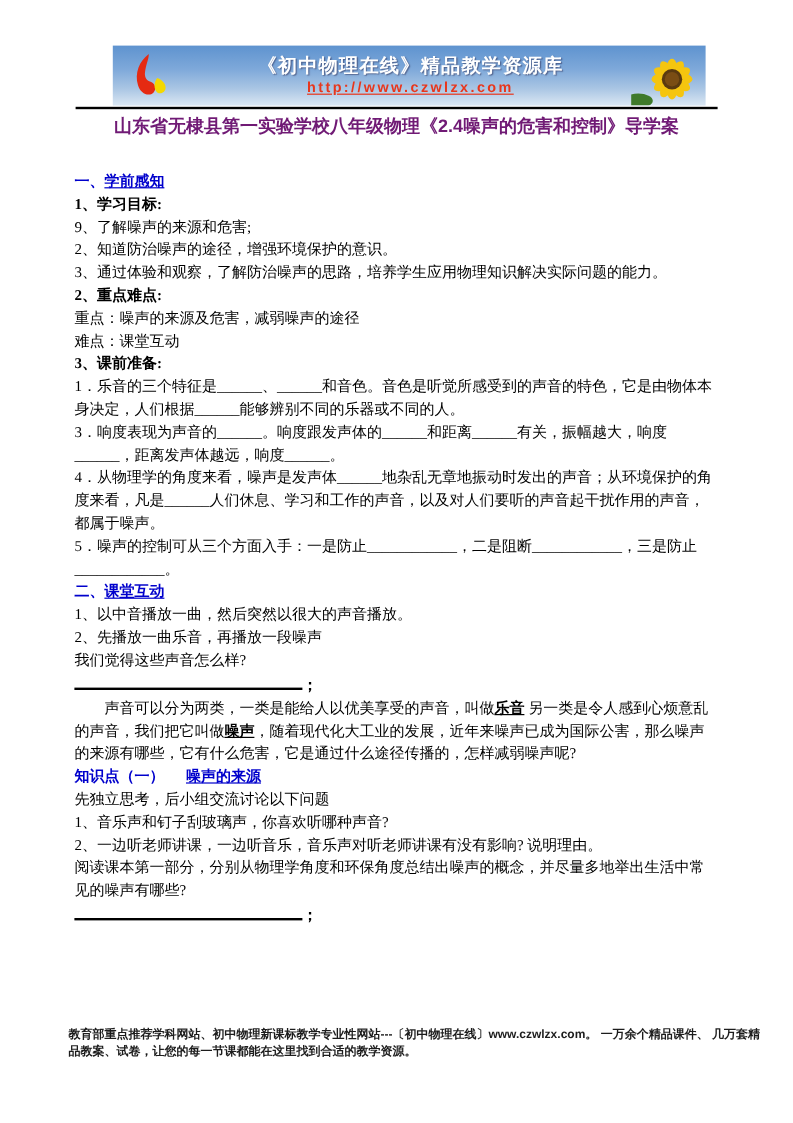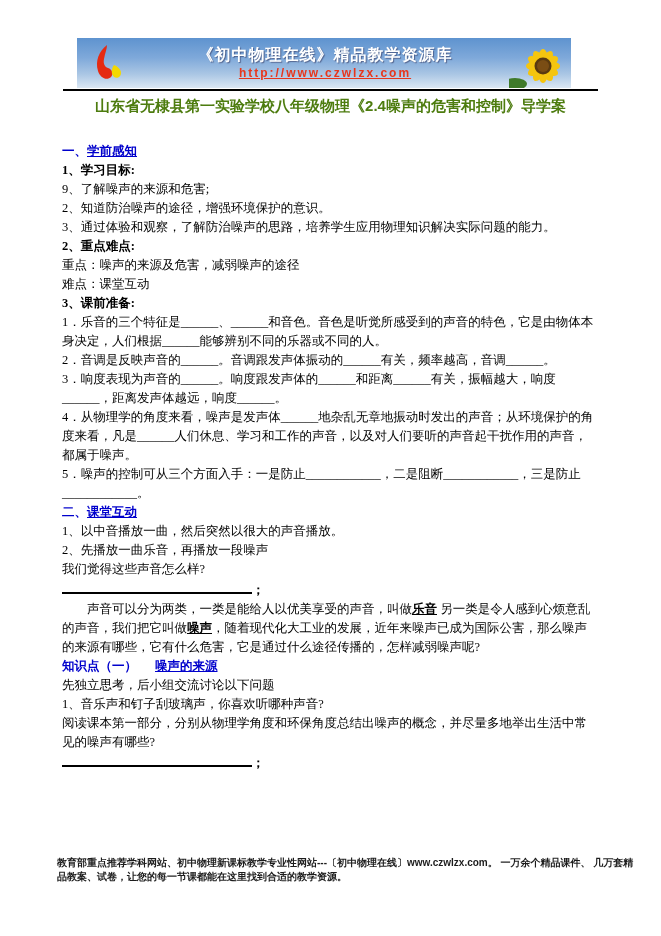"《初中物理在线》精品教学资源库" .banner { left: 77px -> 94px }
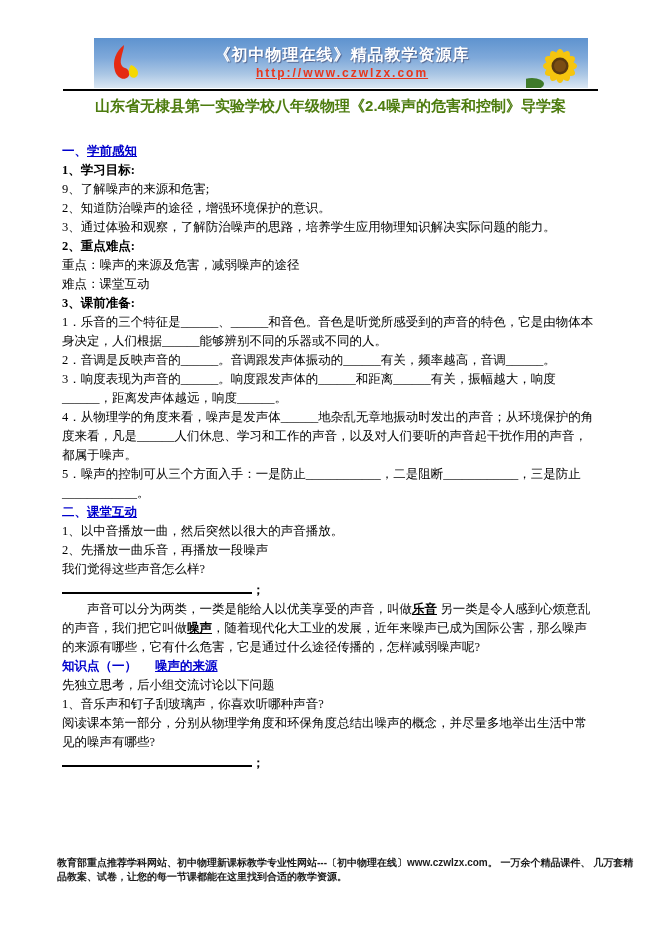"山东省无棣县第一实验学校八年级物理《2.4噪声的危害和控制》导学案" .doc-title { color: #4d7c0f -> #701a75 }
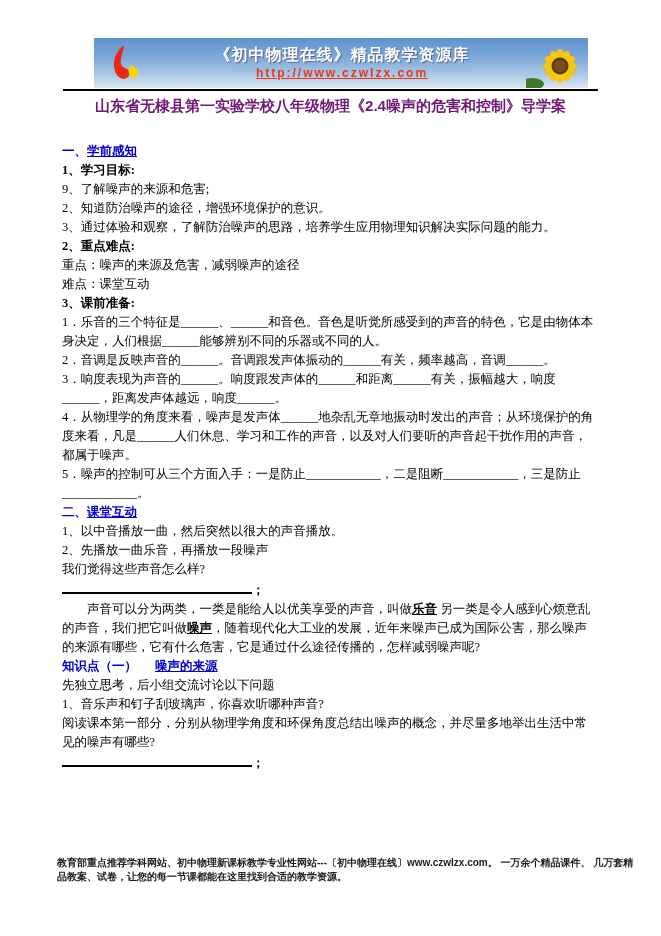"2．音调是反映声音的______。音调跟发声体振动的______有关，频率越高，" p.ind2 { html: <p>2．音调是反映声音的______。音调跟发声体振动的______有关，频率越高，音调______。</p> -> none }
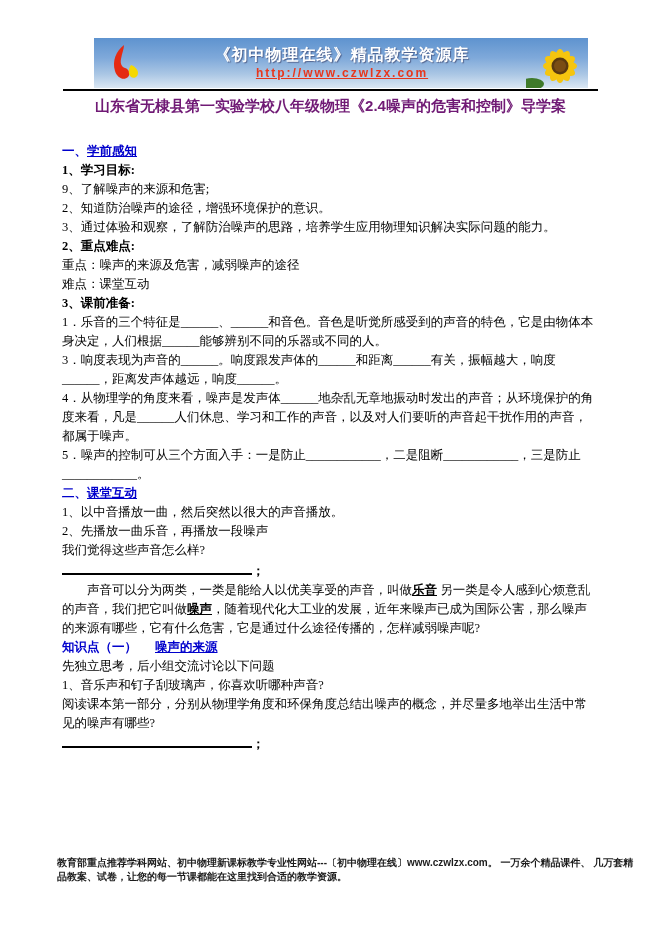"2、一边听老师讲课，一边听音乐，音乐声对听老师讲课有没有影响? 说明理由。" p.ind { html: none -> <p>2、一边听老师讲课，一边听音乐，音乐声对听老师讲课有没有影响? 说明理由。</p> }
